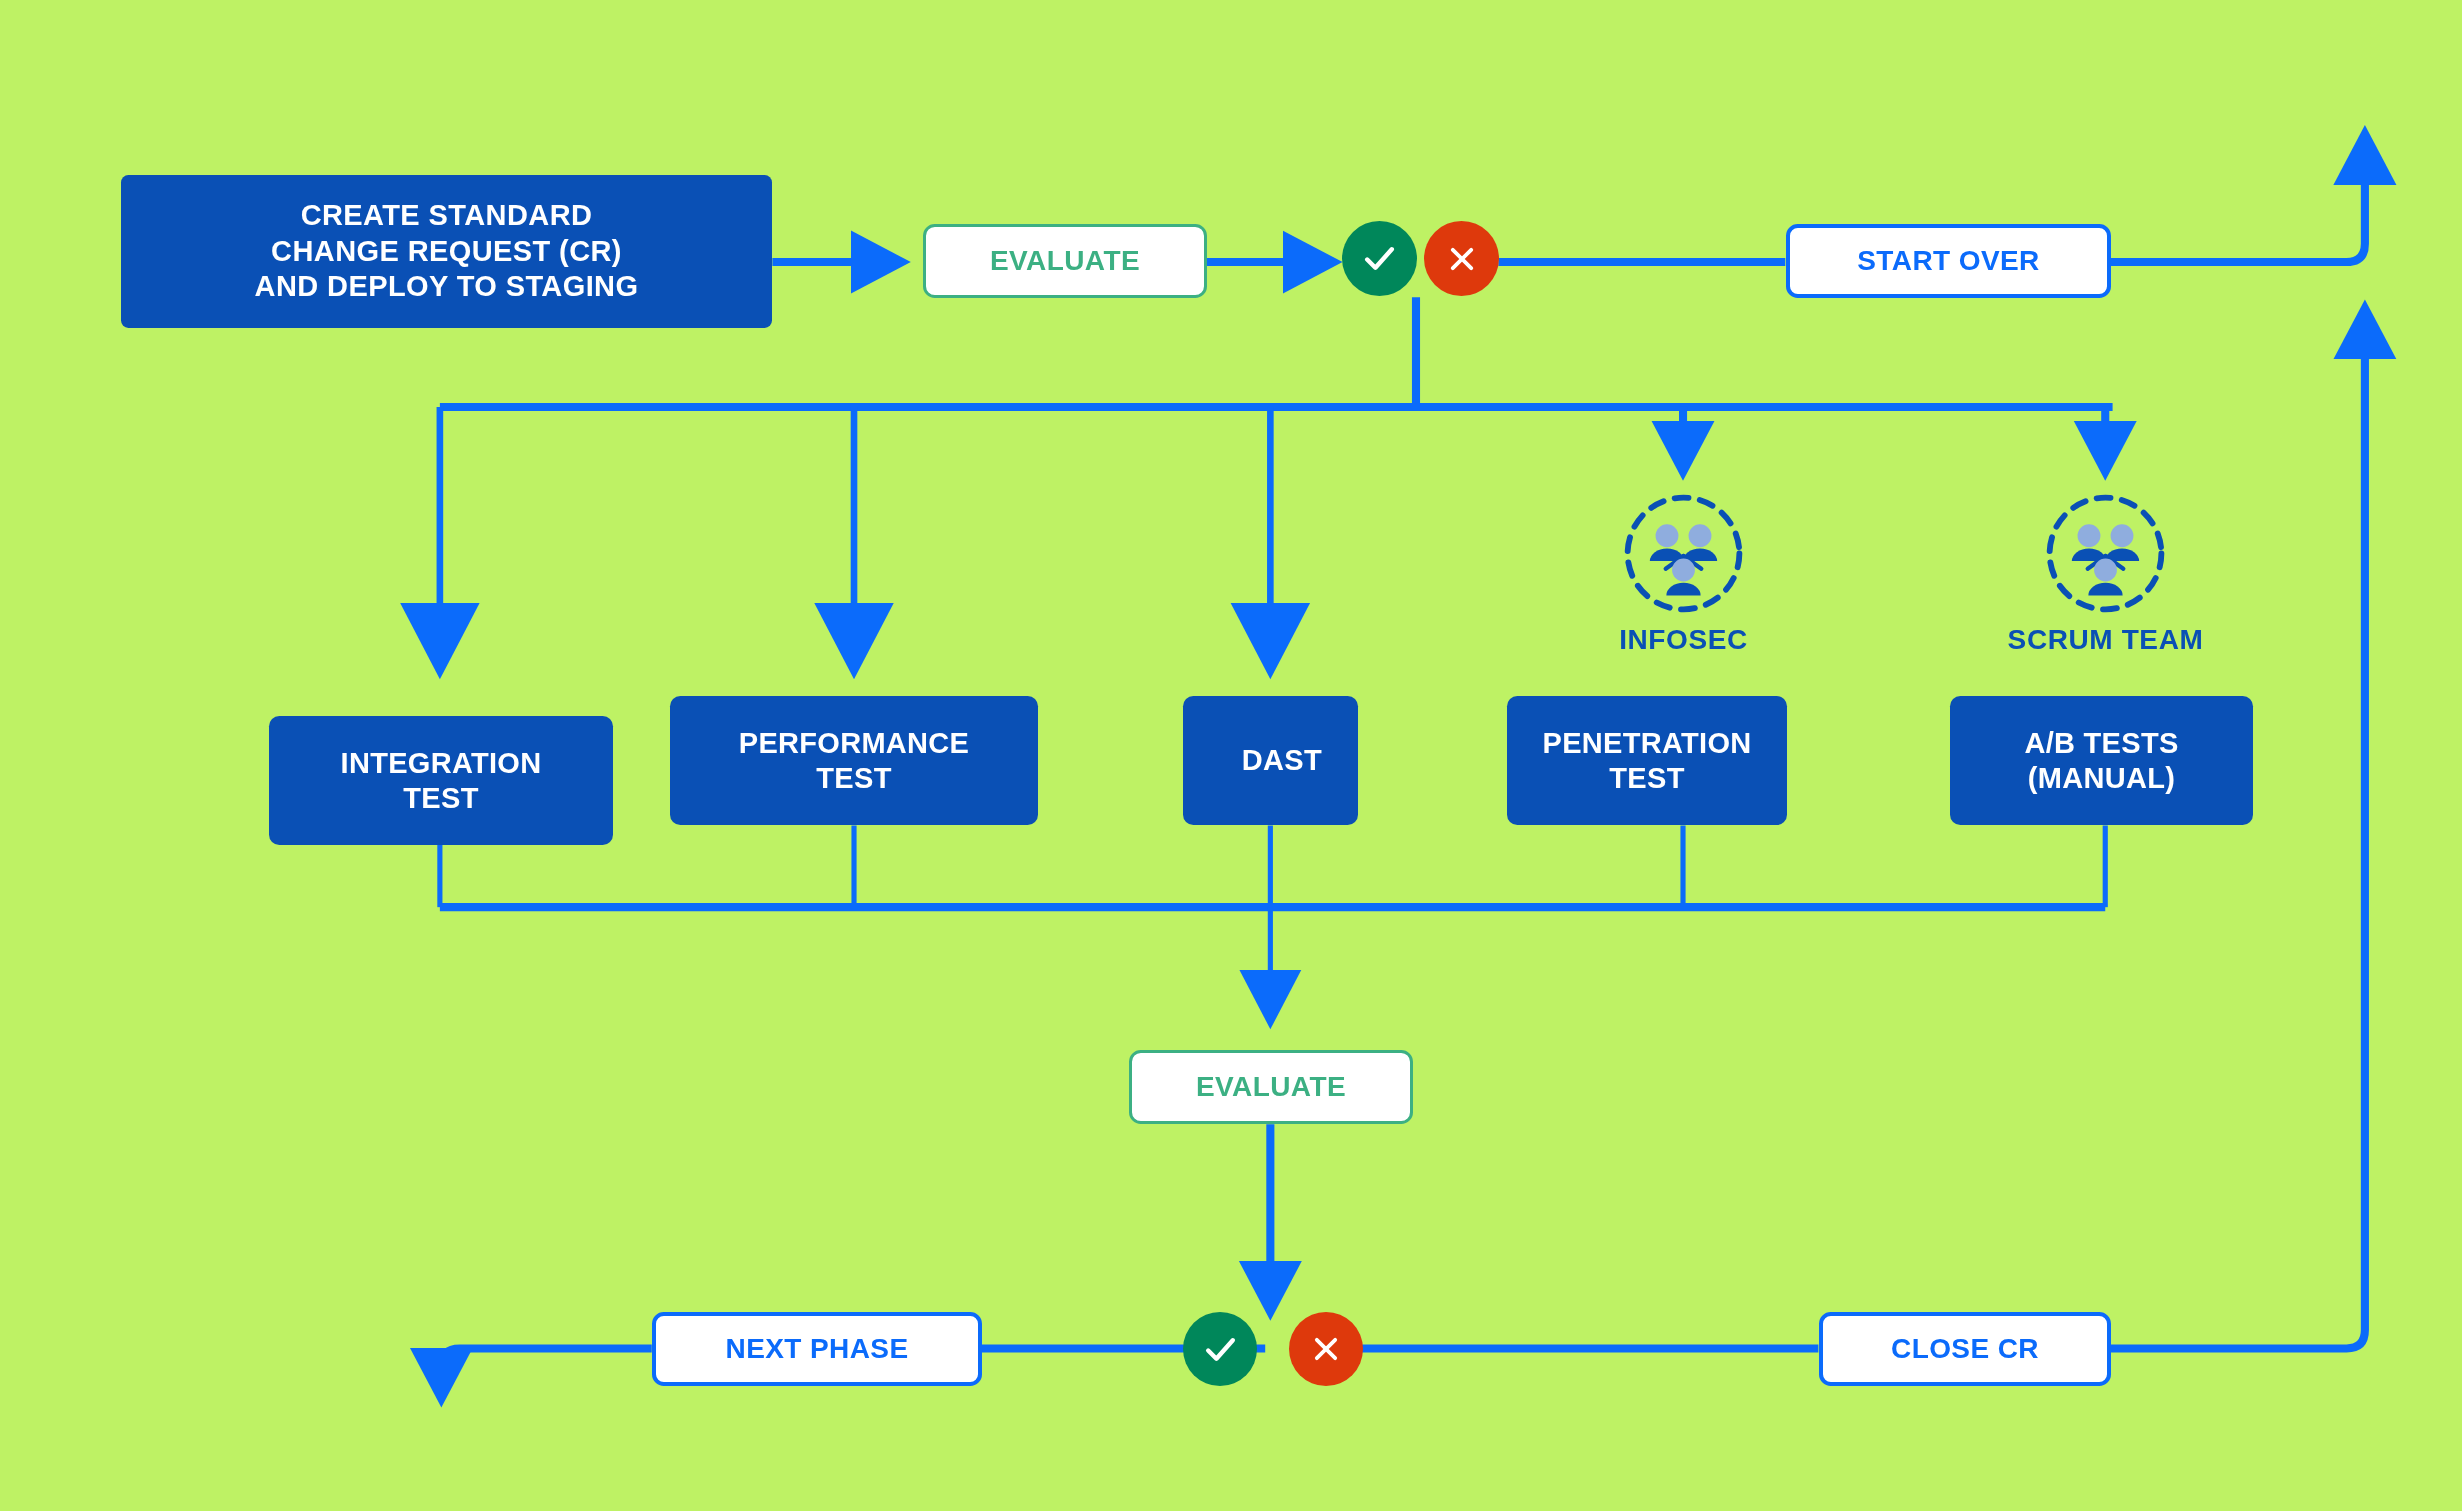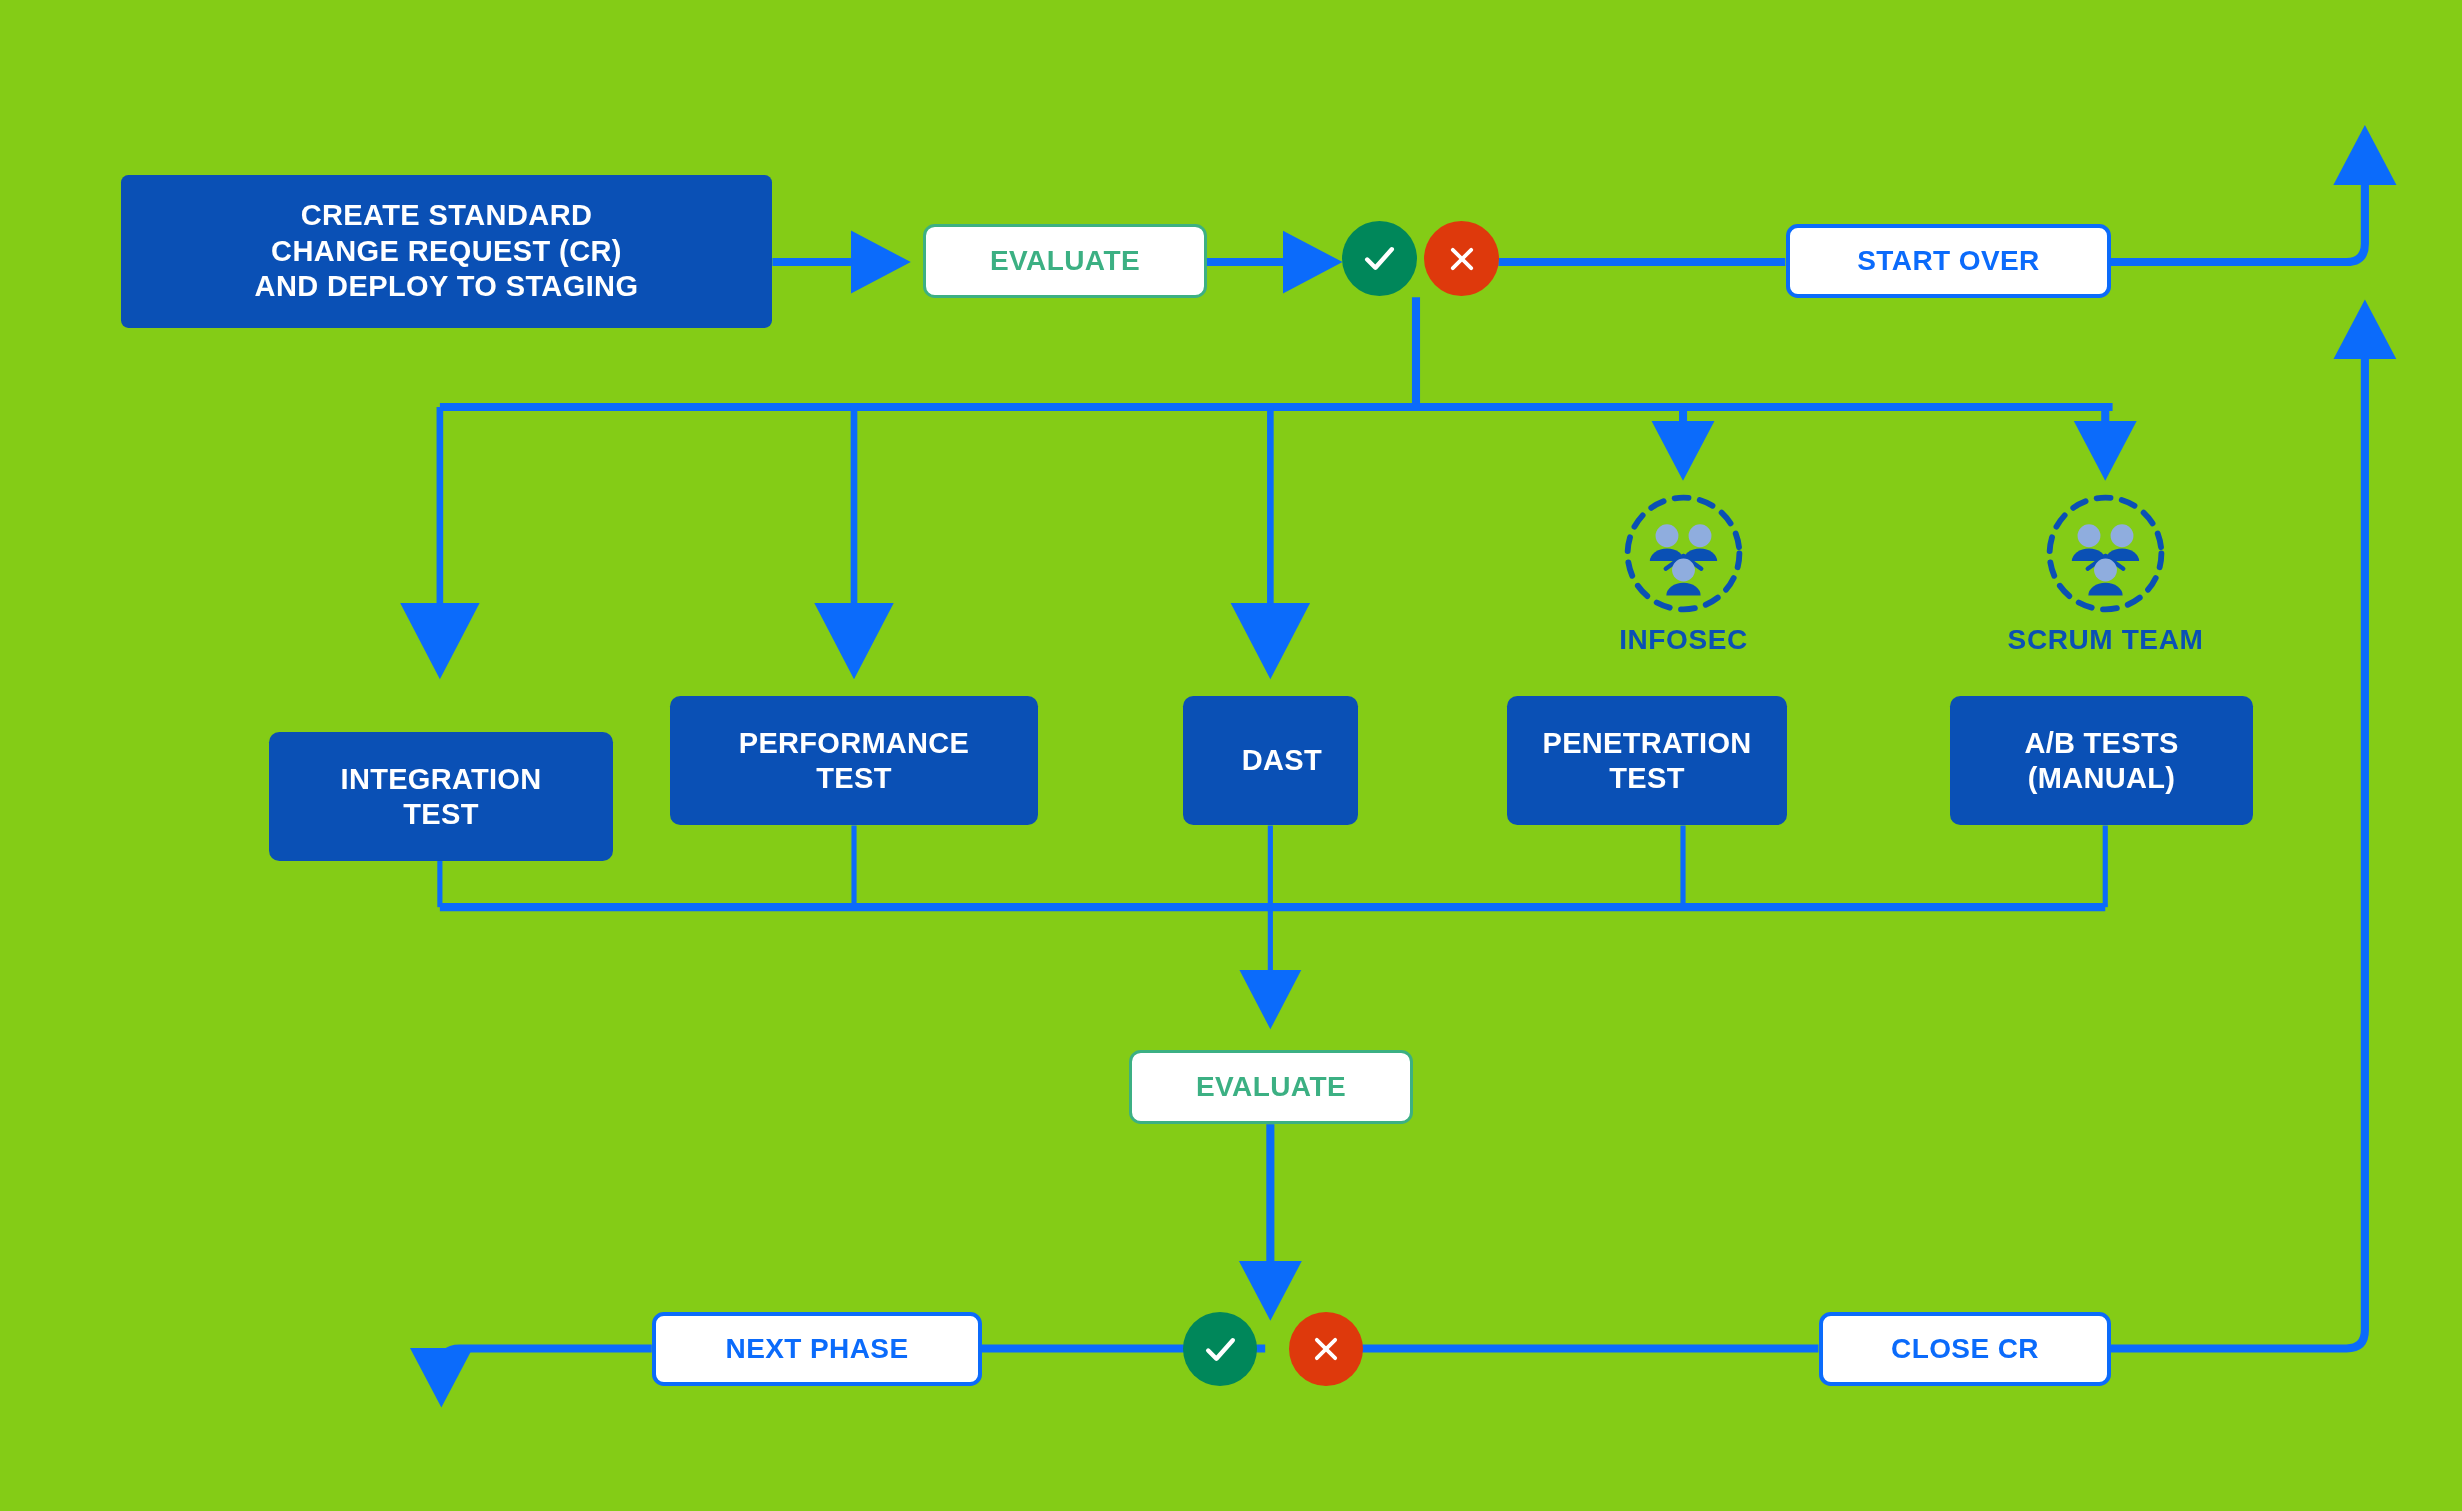"CREATE STANDARD" #stage { background: #84cc16 -> #bef264 }
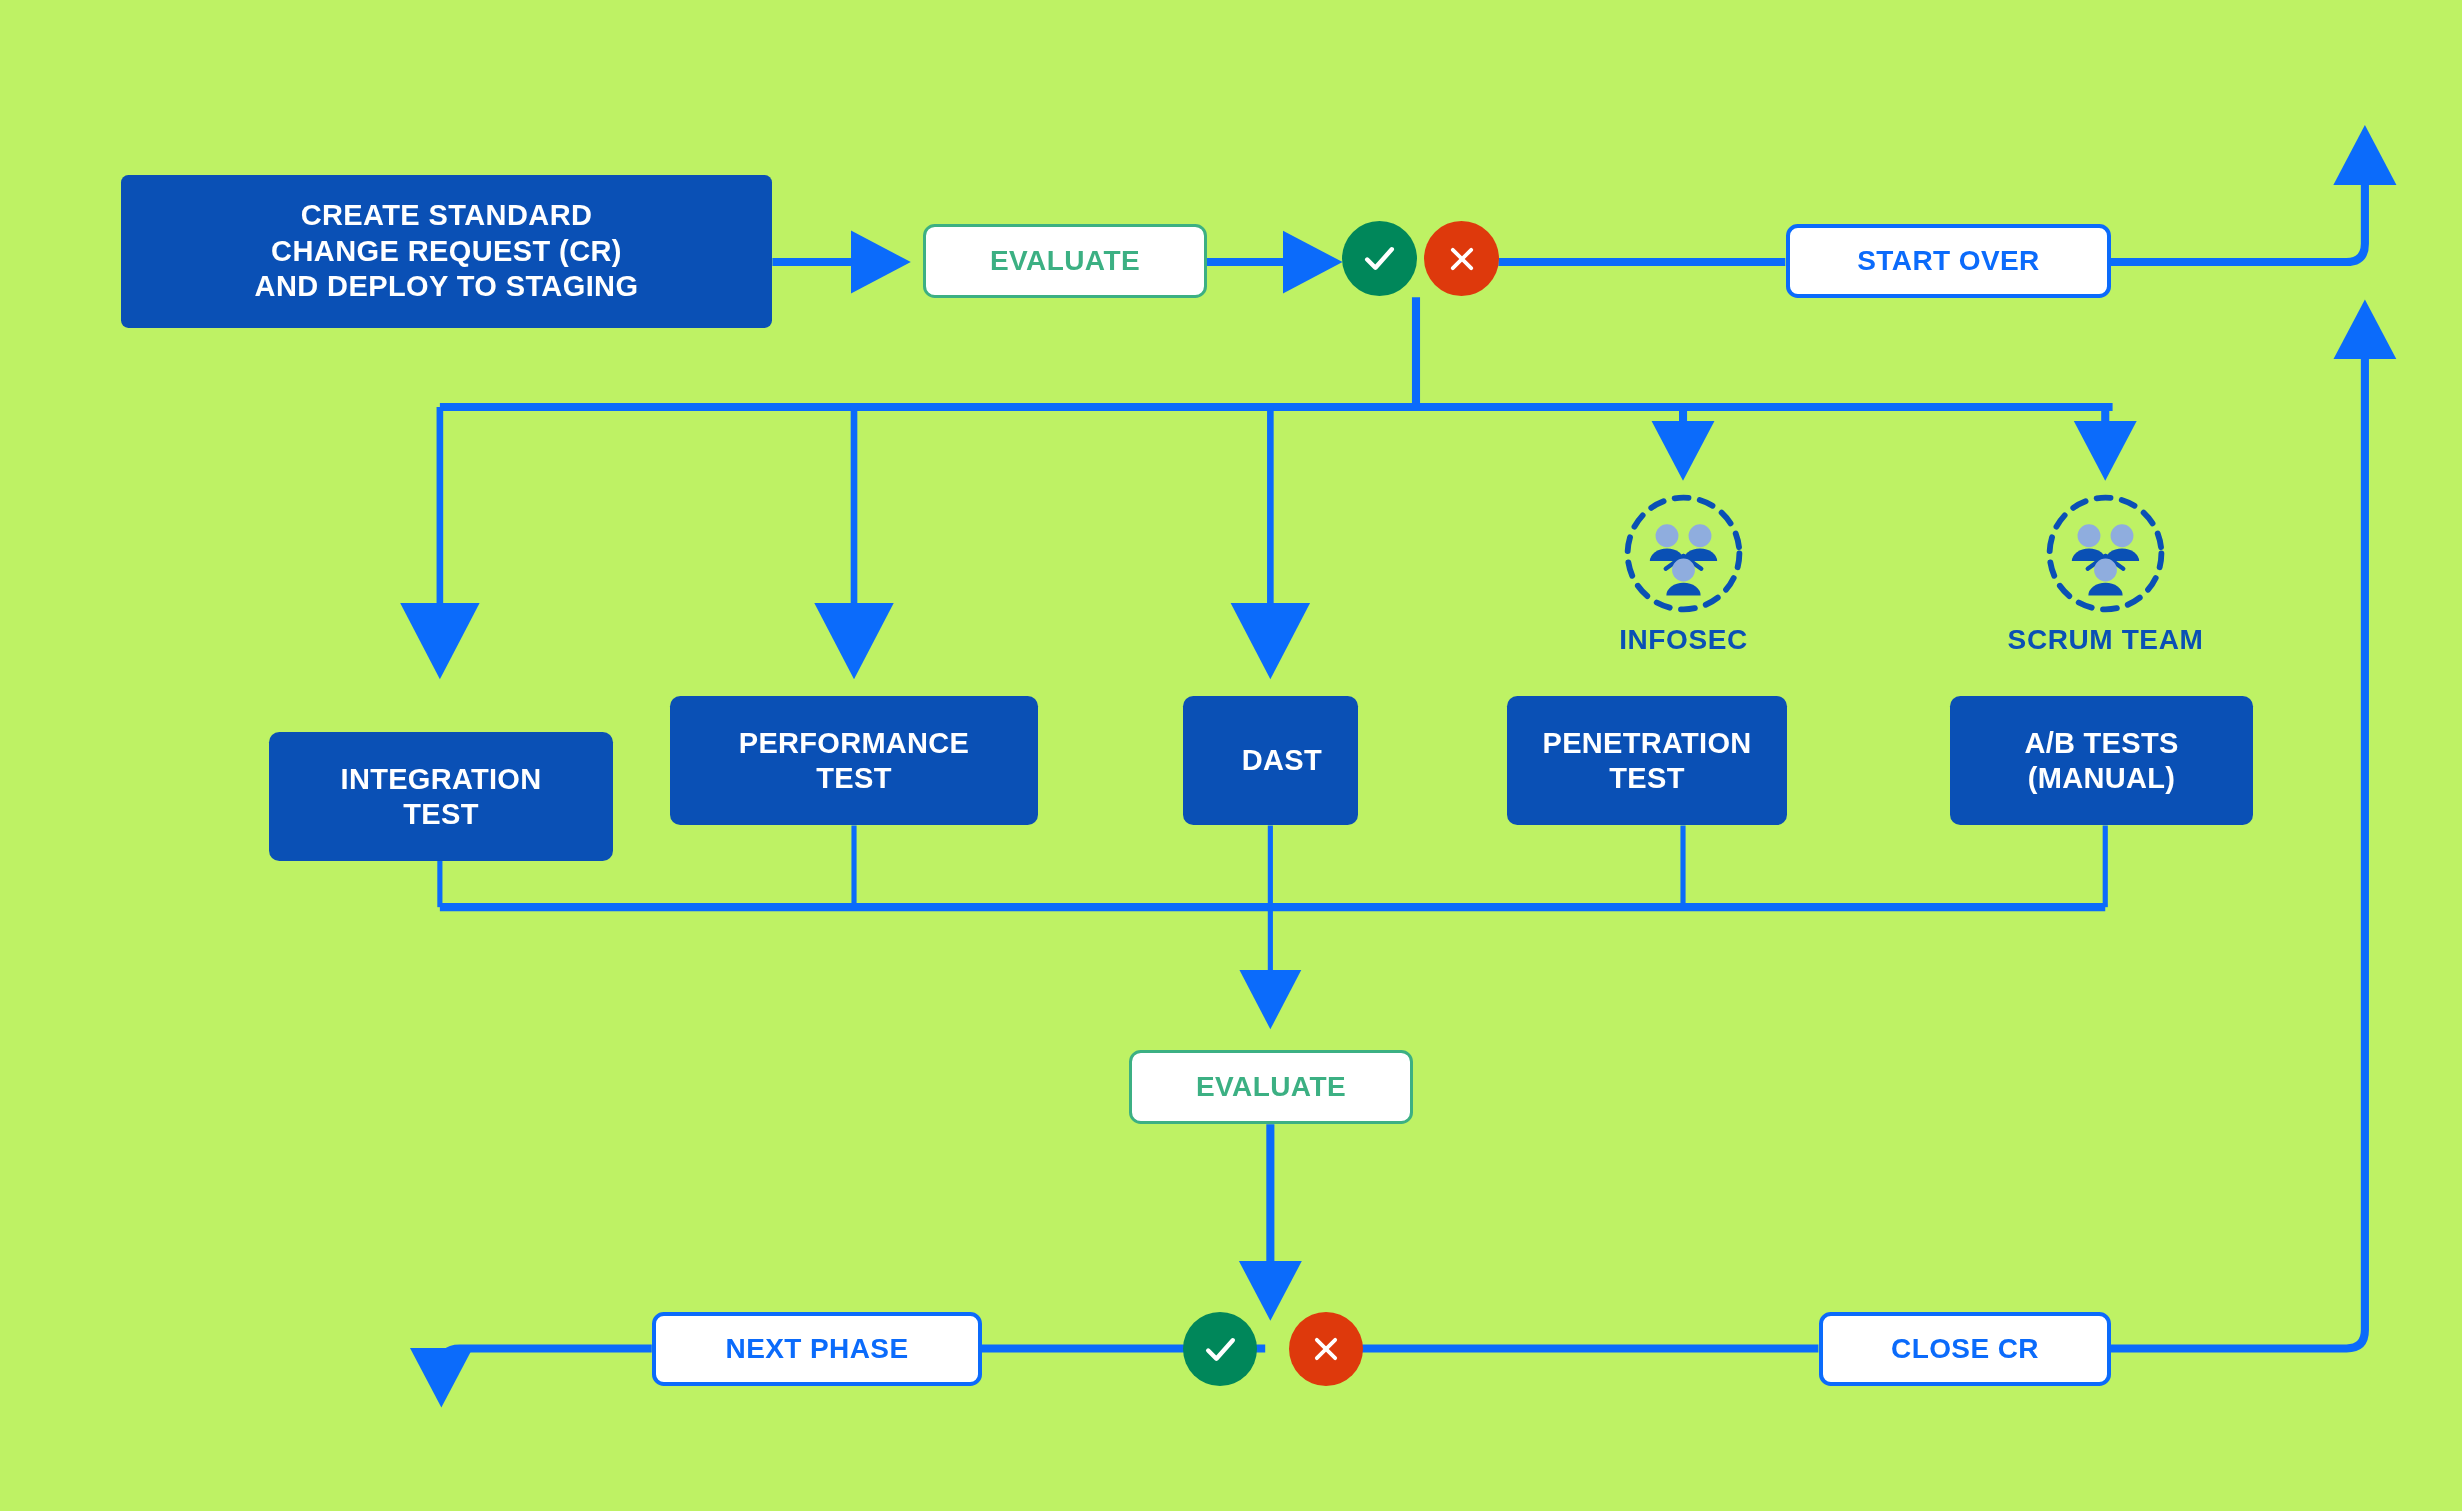"INTEGRATION" div.node { top: 732px -> 716px }
